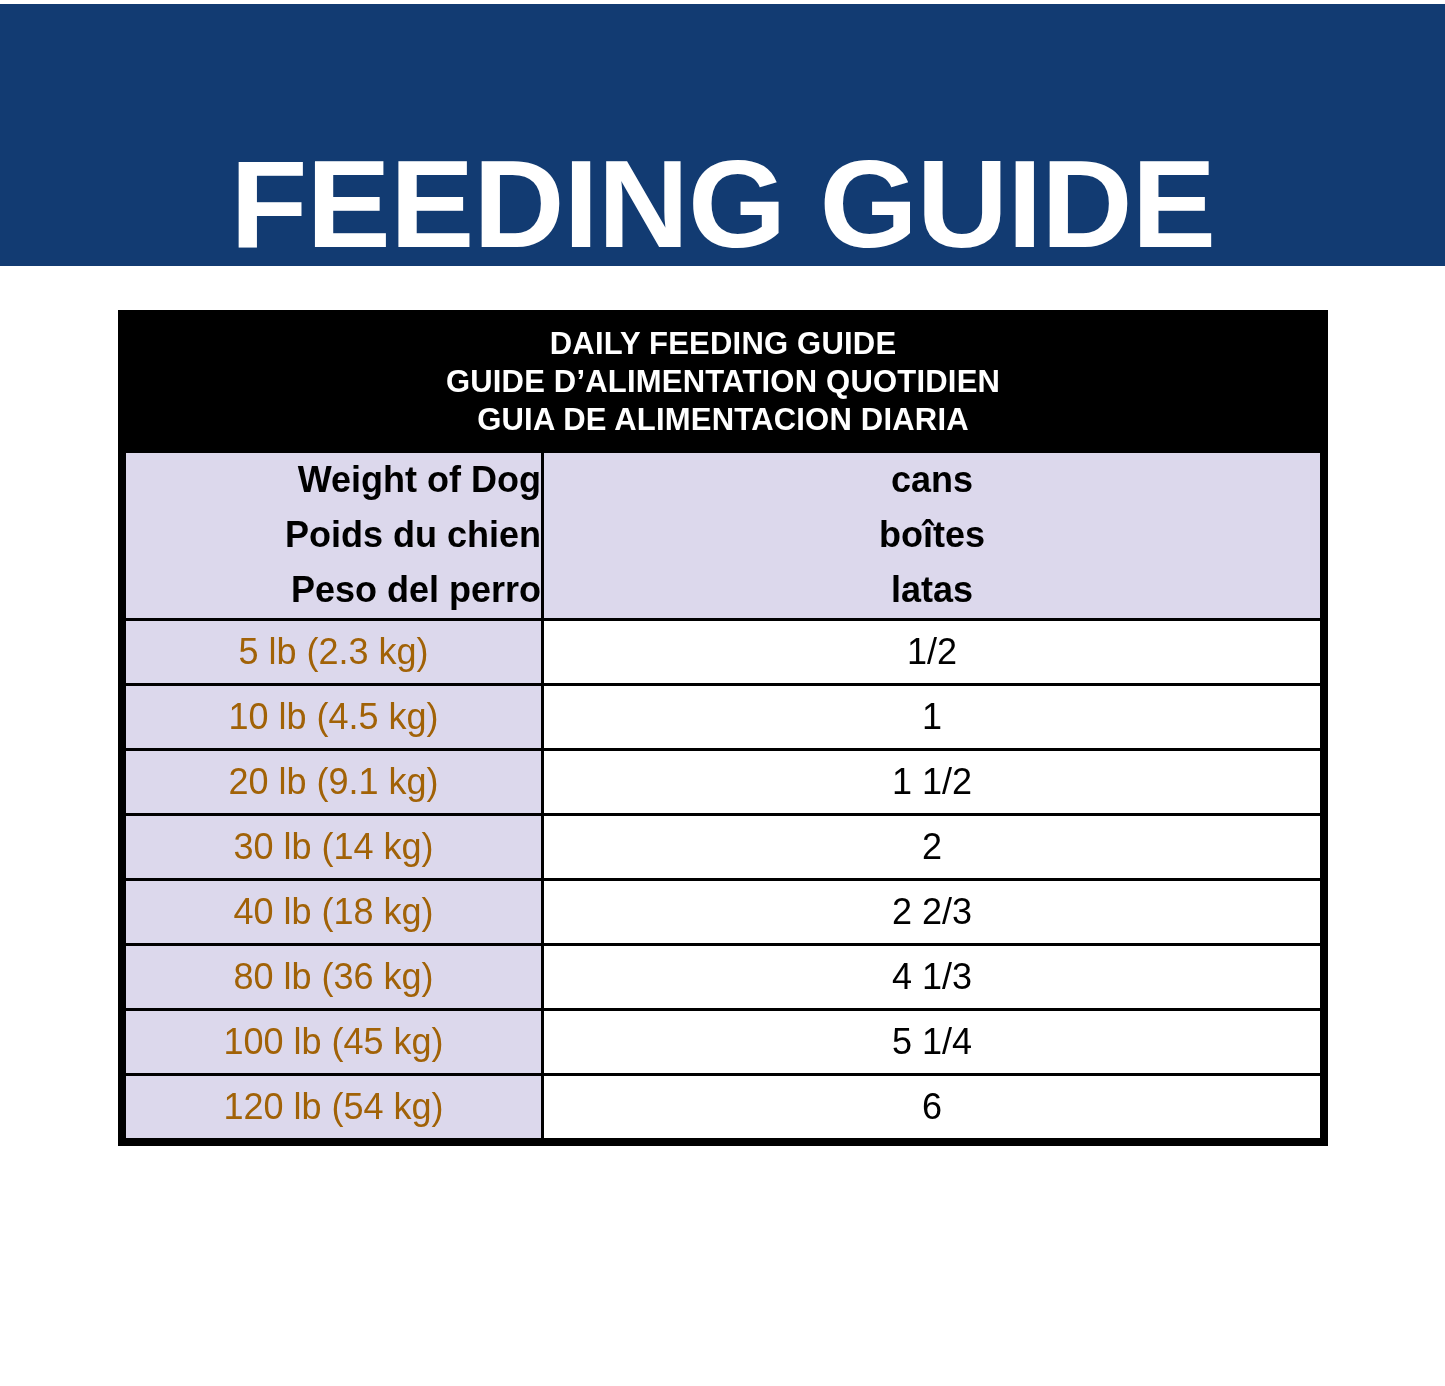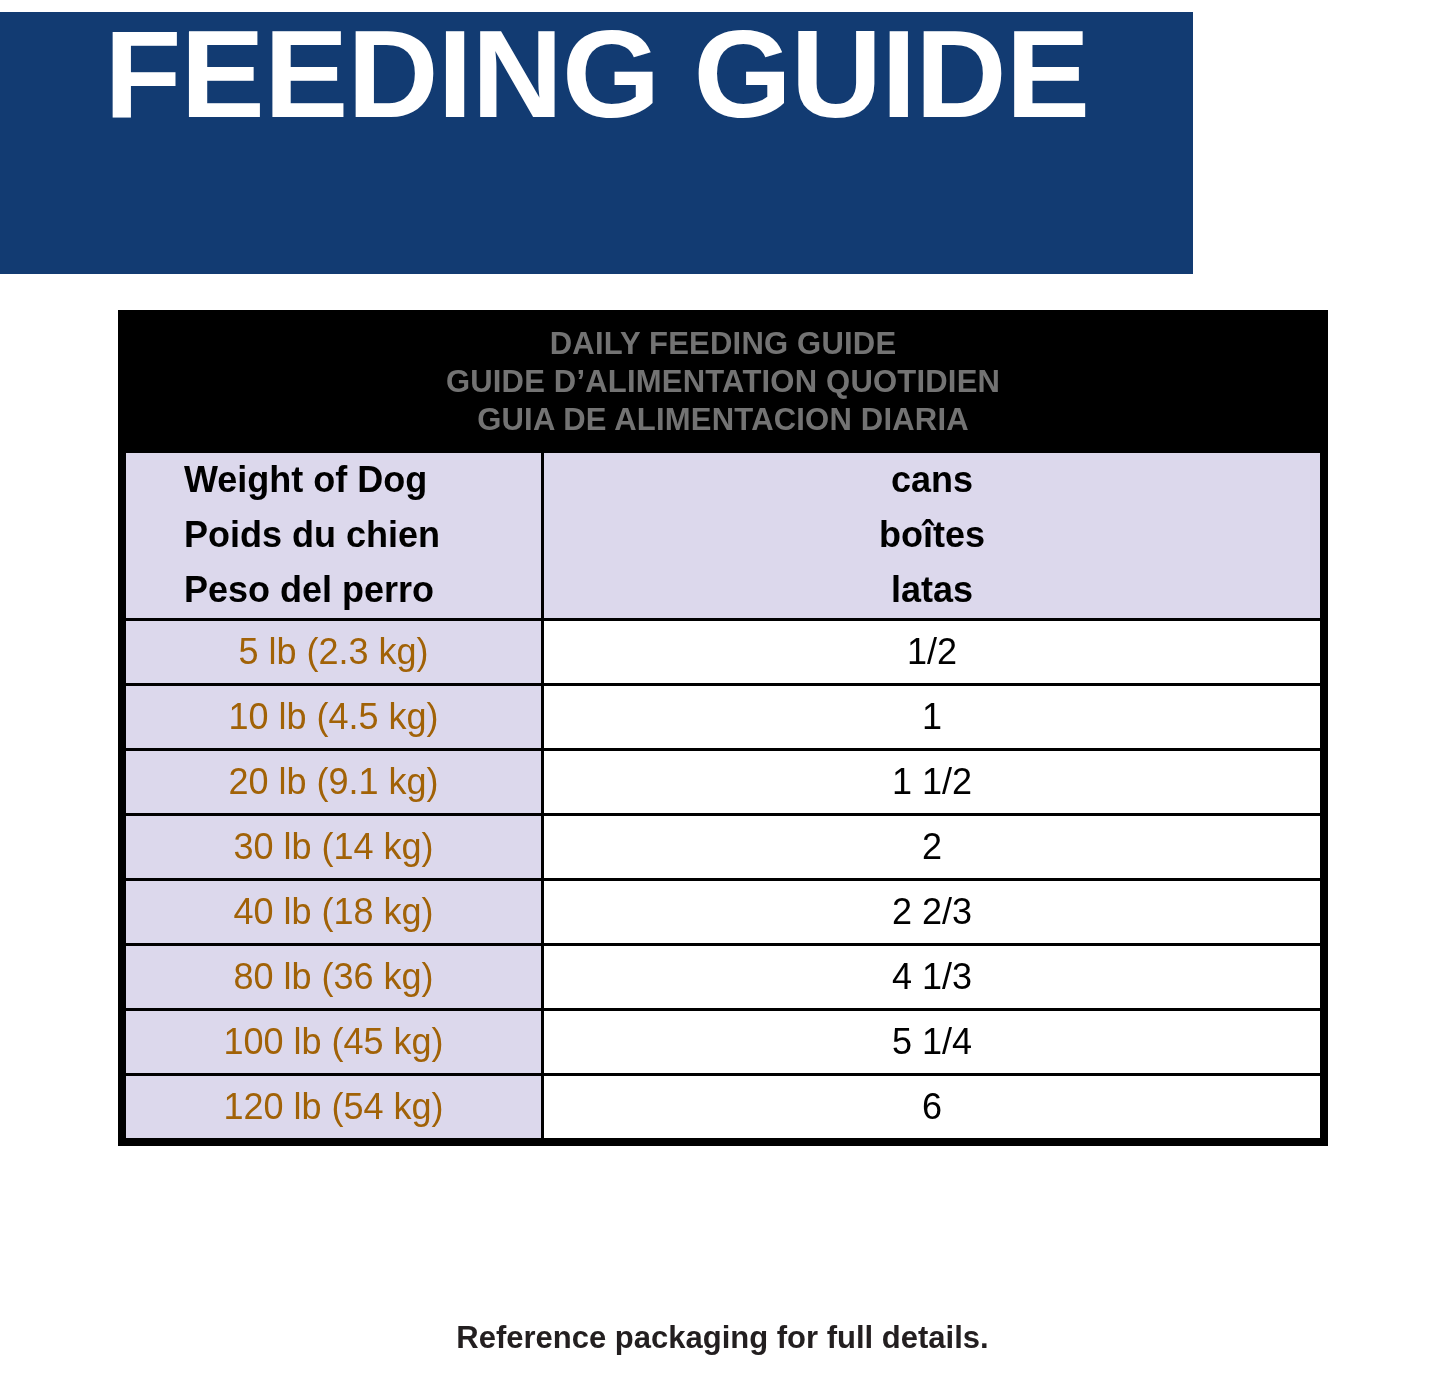"FEEDING GUIDE" .banner { align-items: flex-start -> flex-end; top: 12px -> 4px; width: 1193px -> 1445px }
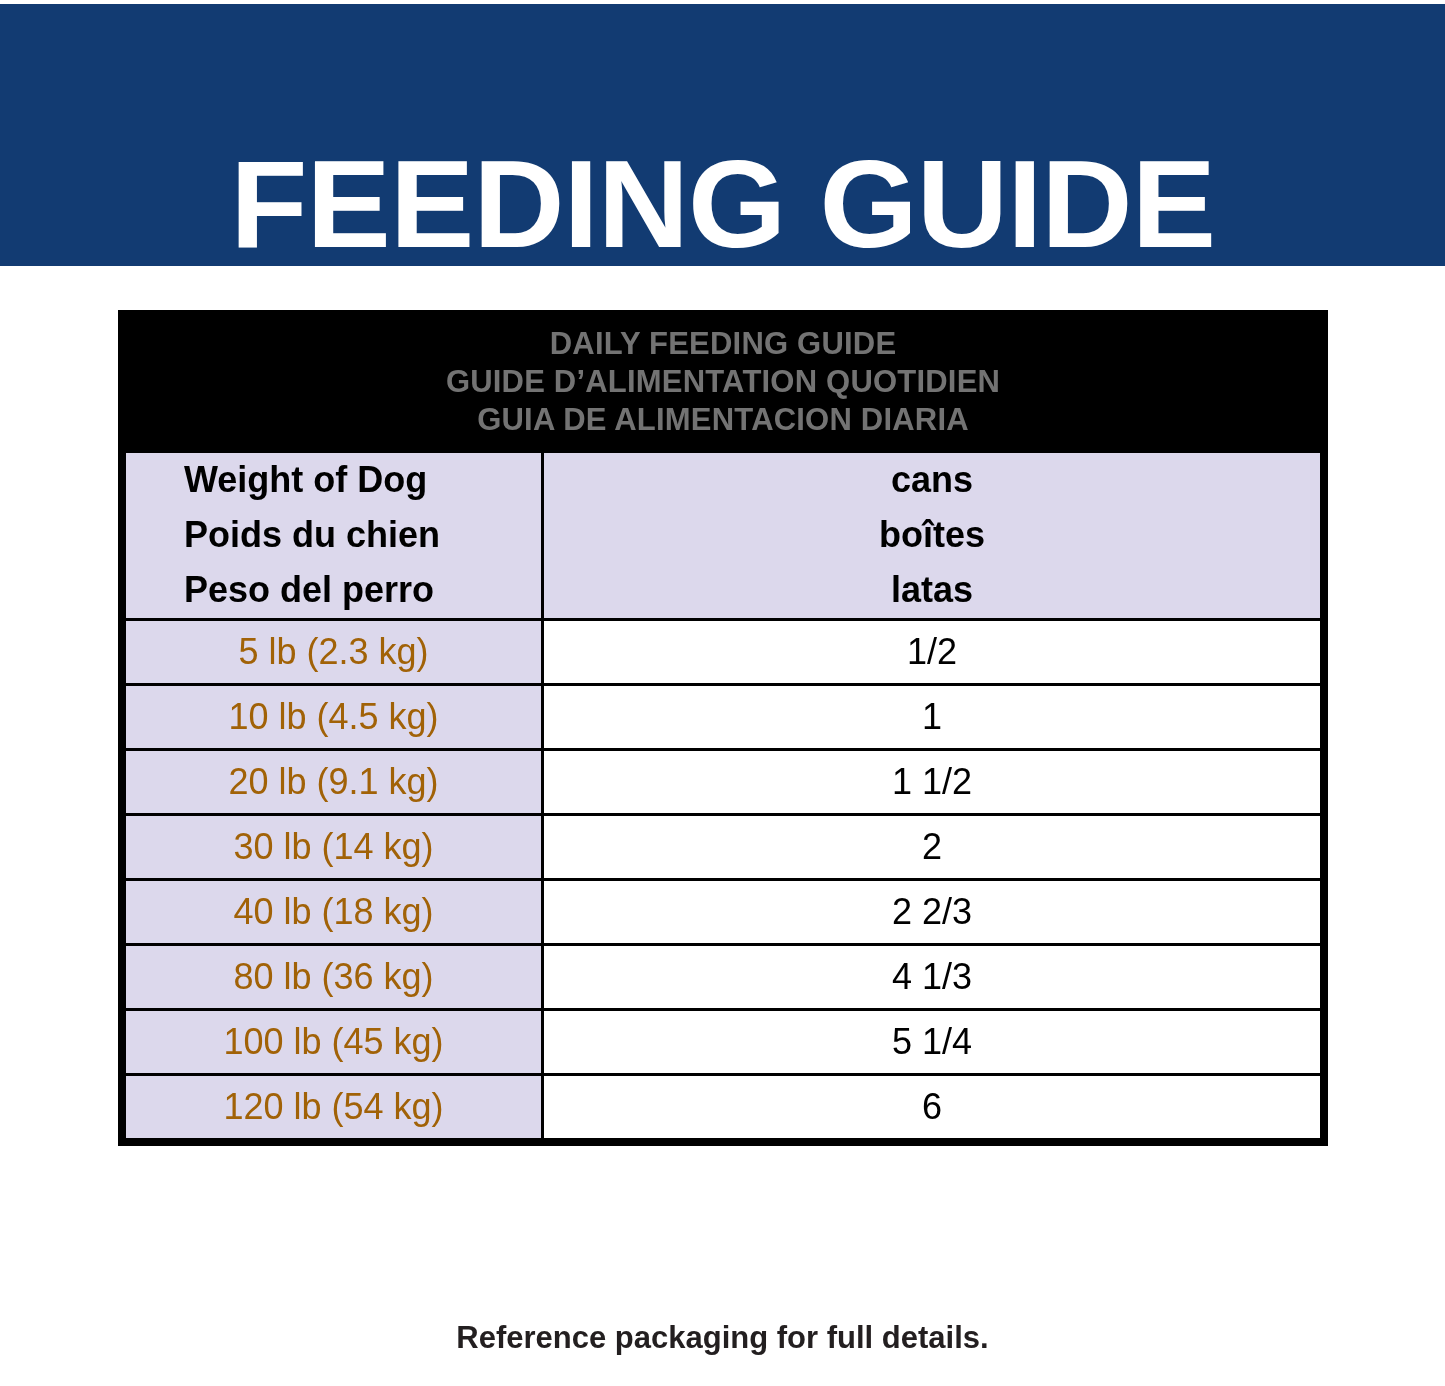"DAILY FEEDING GUIDE" .table-head { color: #737373 -> #ffffff }
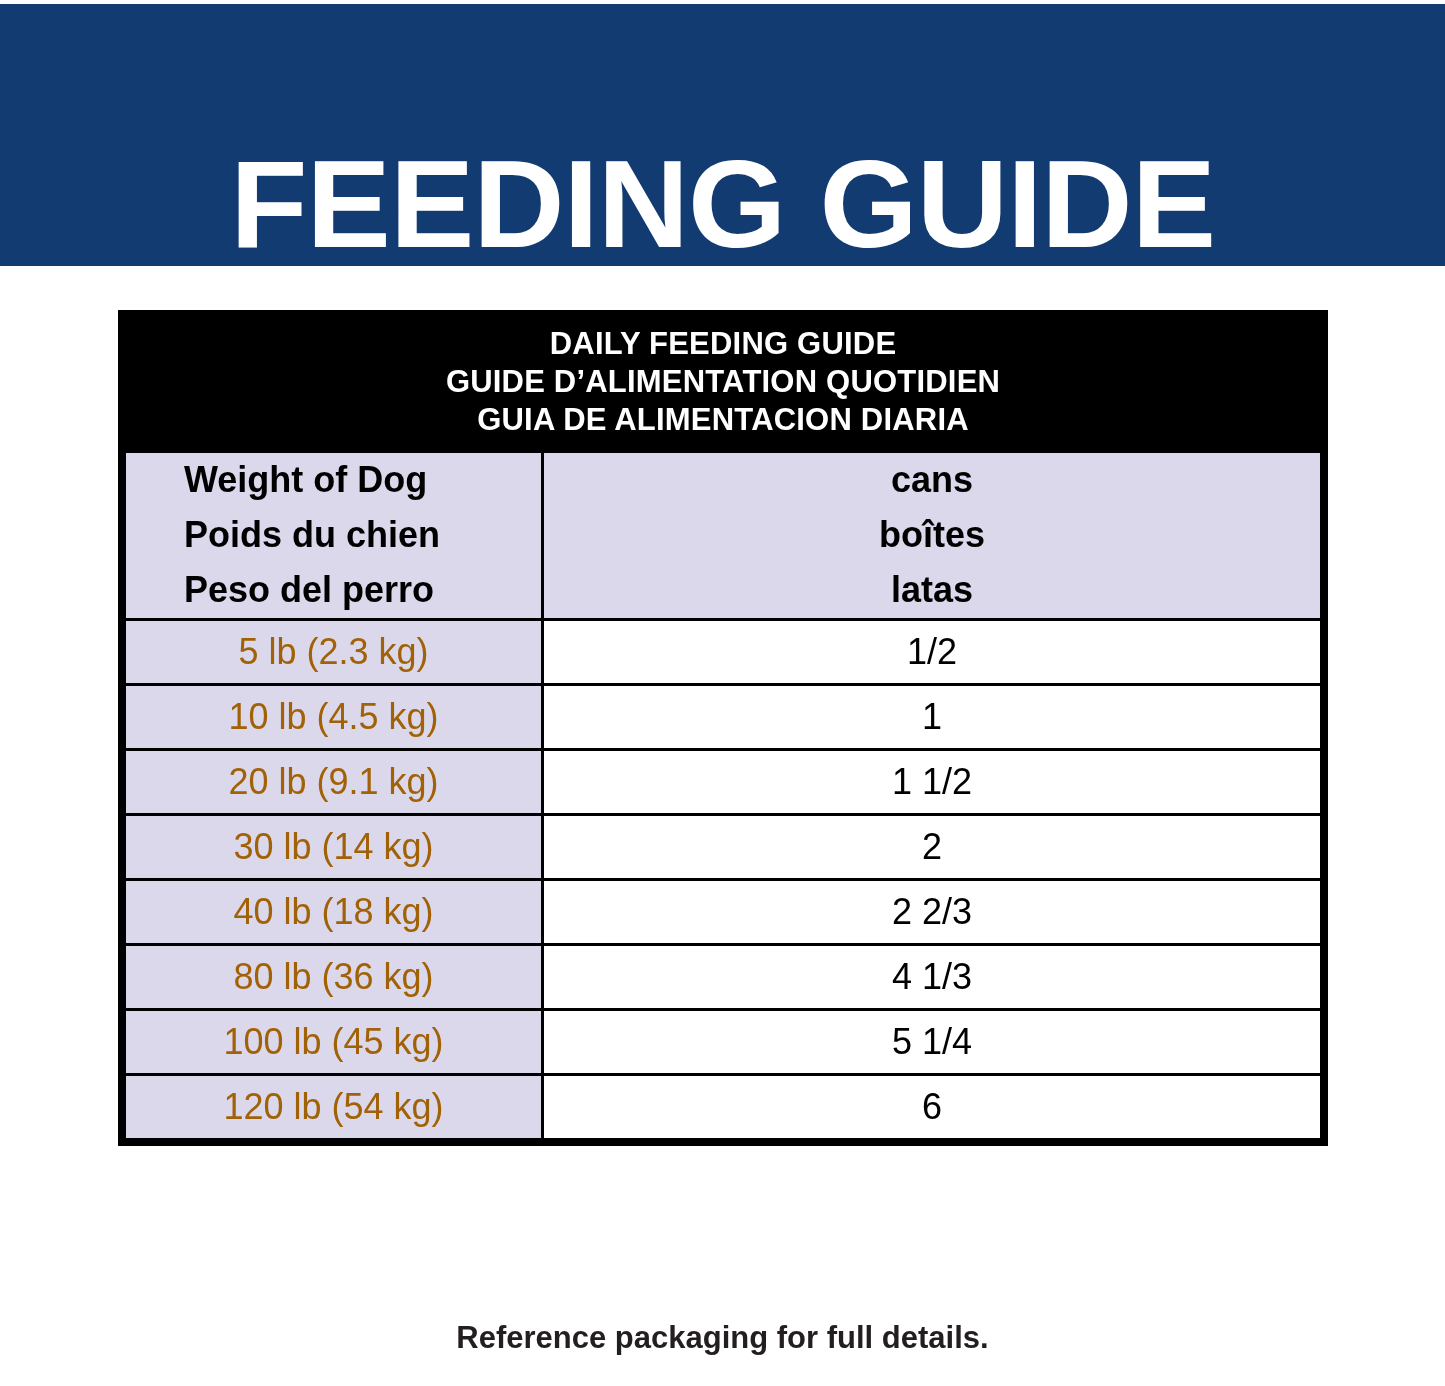"Weight of Dog" th.head-left .lines { text-align: left -> right }
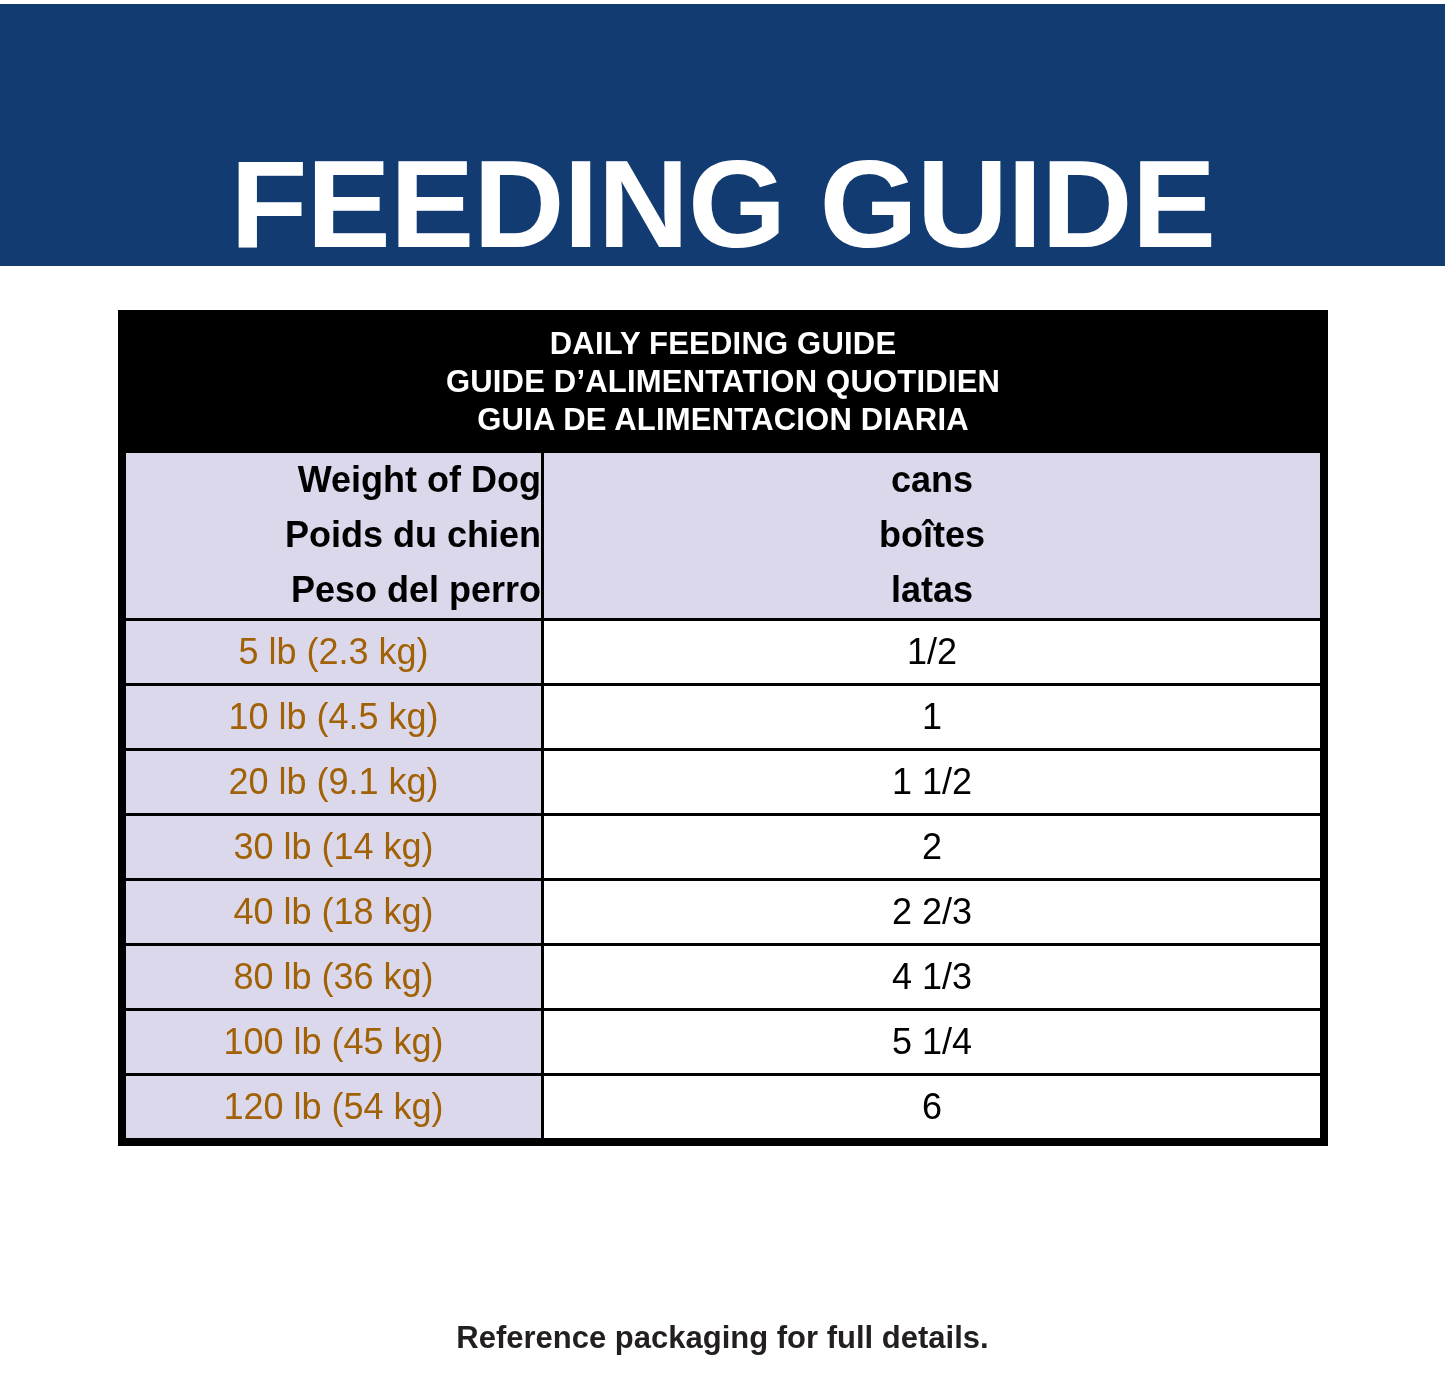"Reference packaging for full details." div.footnote { html: <div>Reference packaging for full details.</div> -> none }
